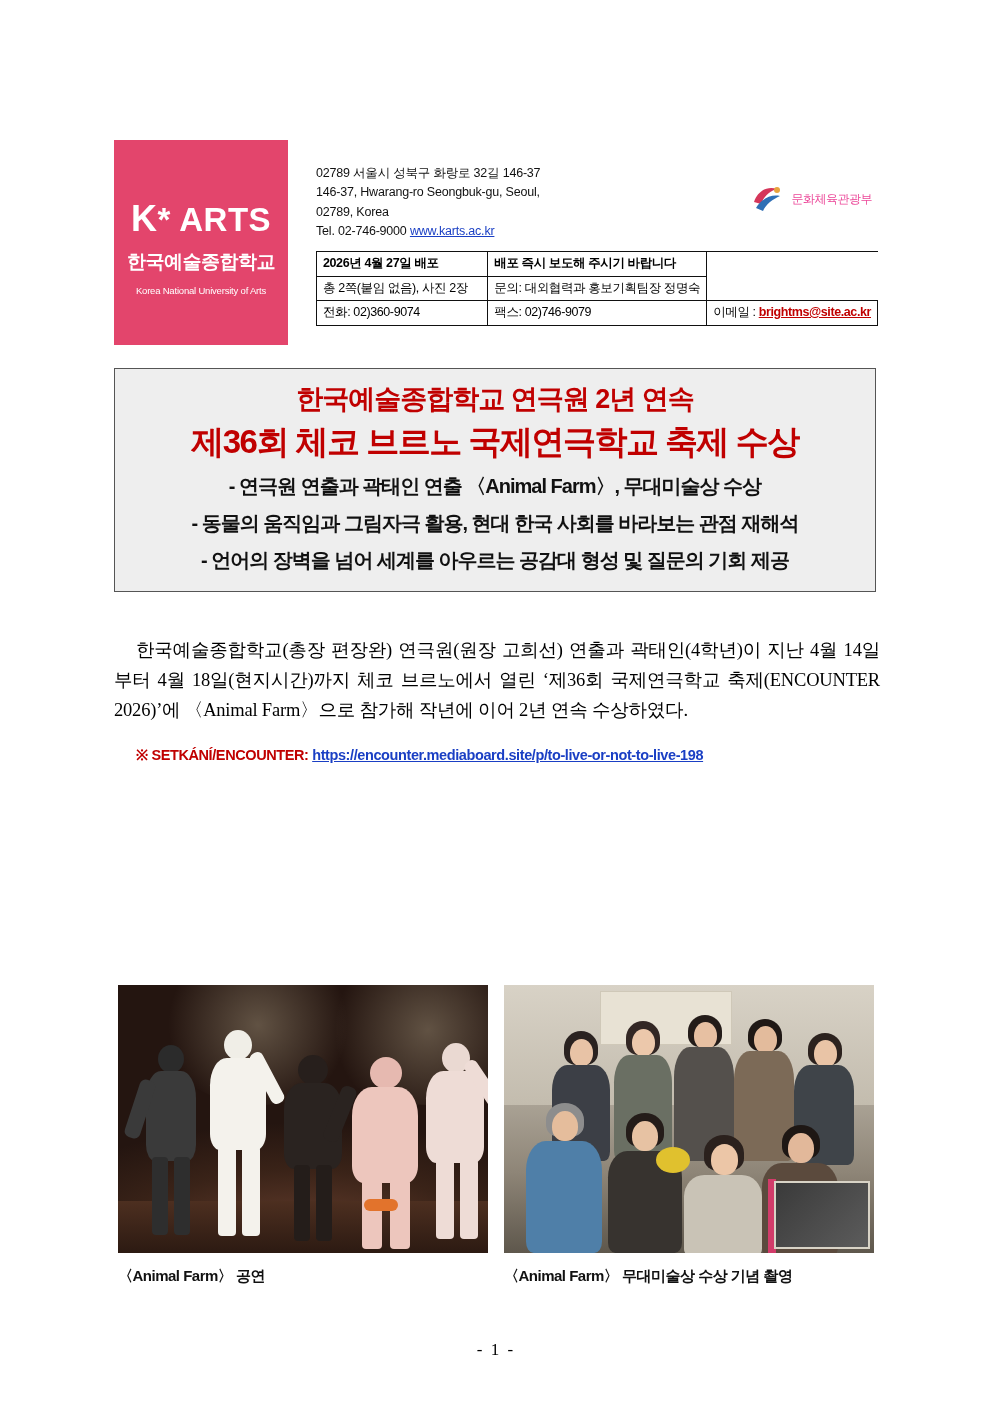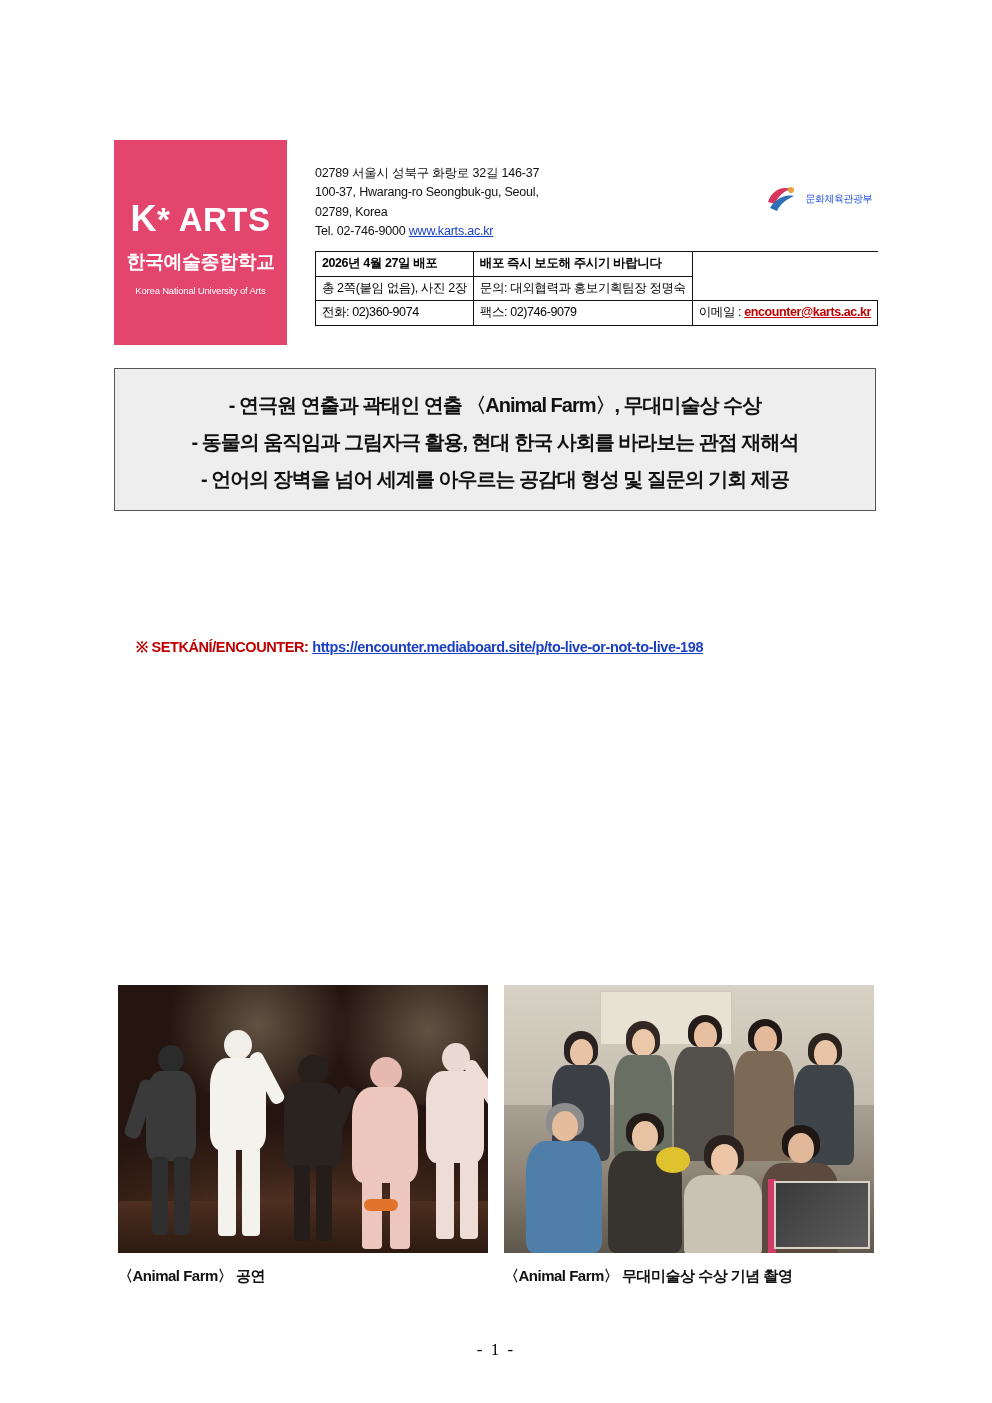"100-37, Hwarang-ro Seongbuk-gu, Seoul," div { text: 100-37 -> 146-37 }
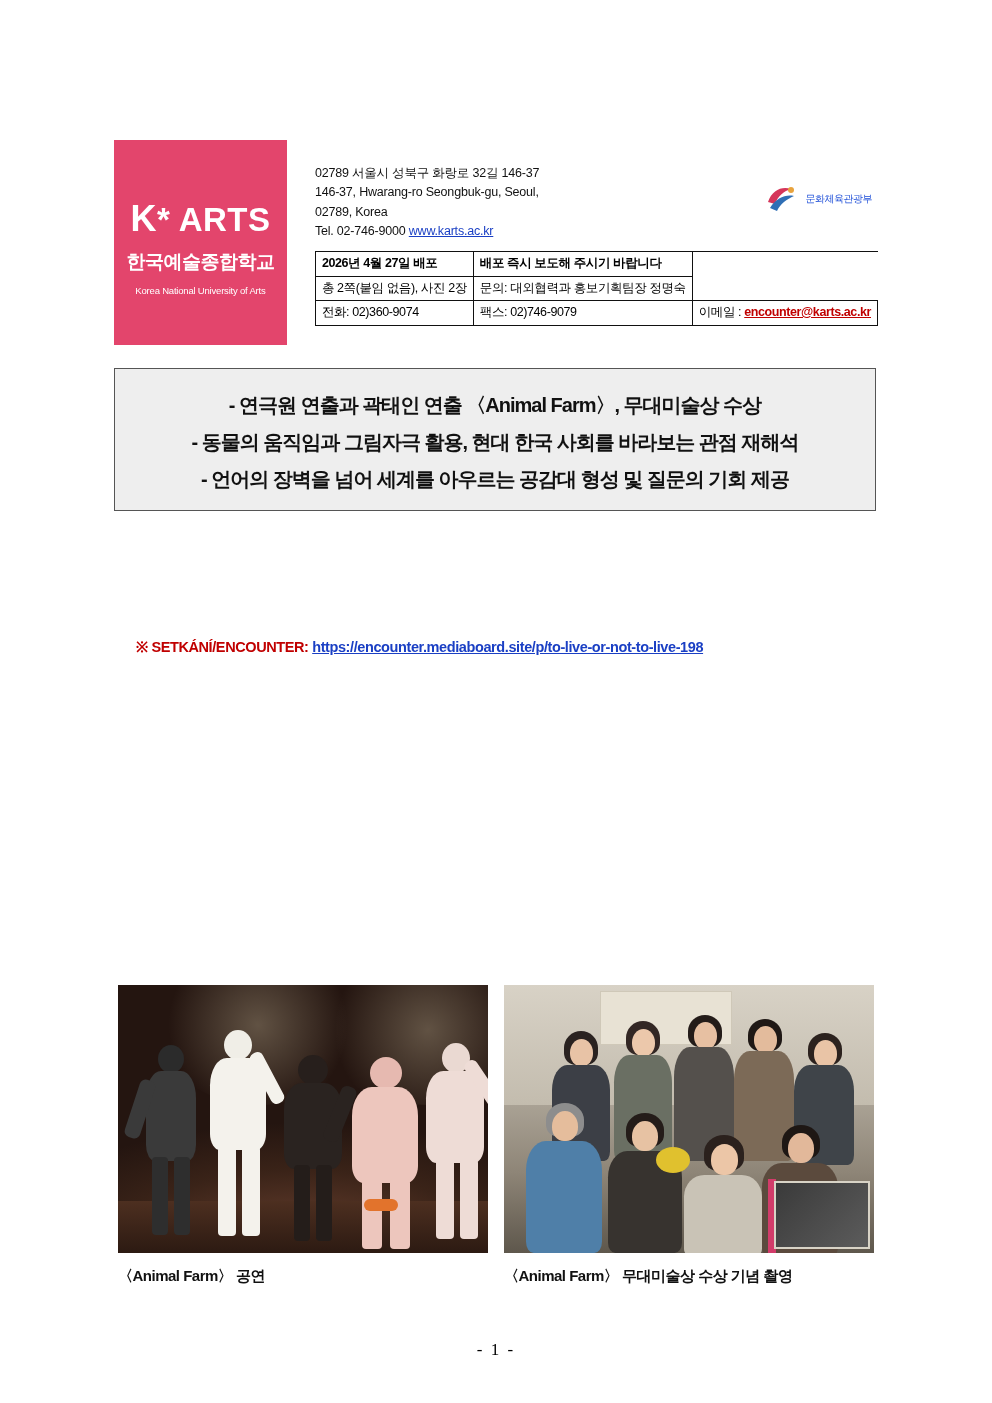"문화체육관광부" .mcst-label { color: #1d4ed8 -> #ec4899; font-size: 10px -> 12px }
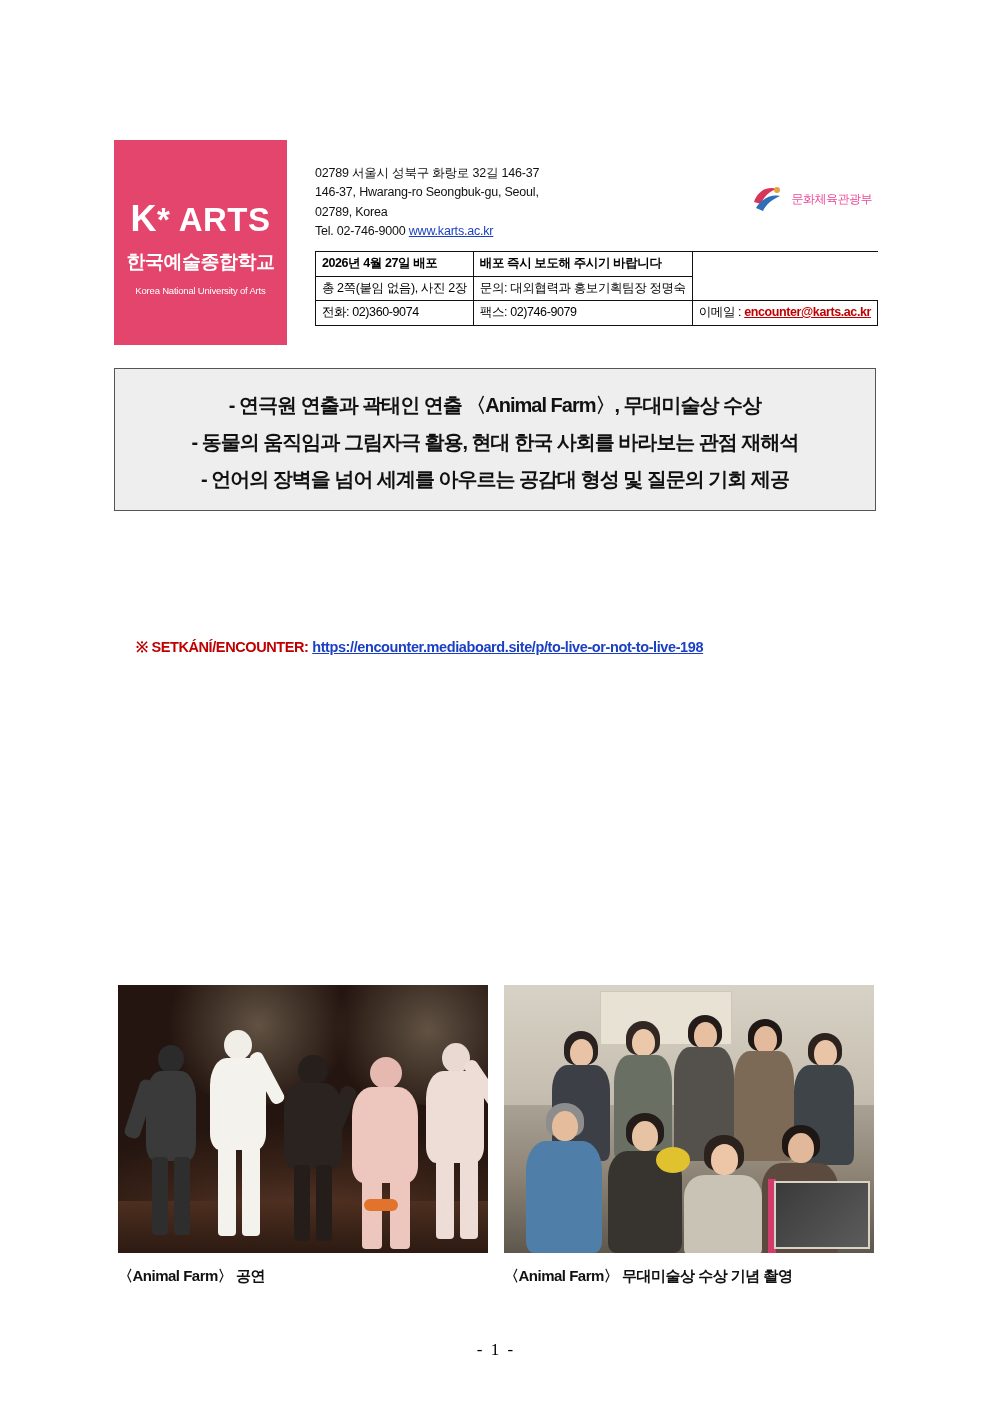"encounter@karts.ac.kr" a.email-link { text: encounter@karts.ac.kr -> brightms@site.ac.kr }
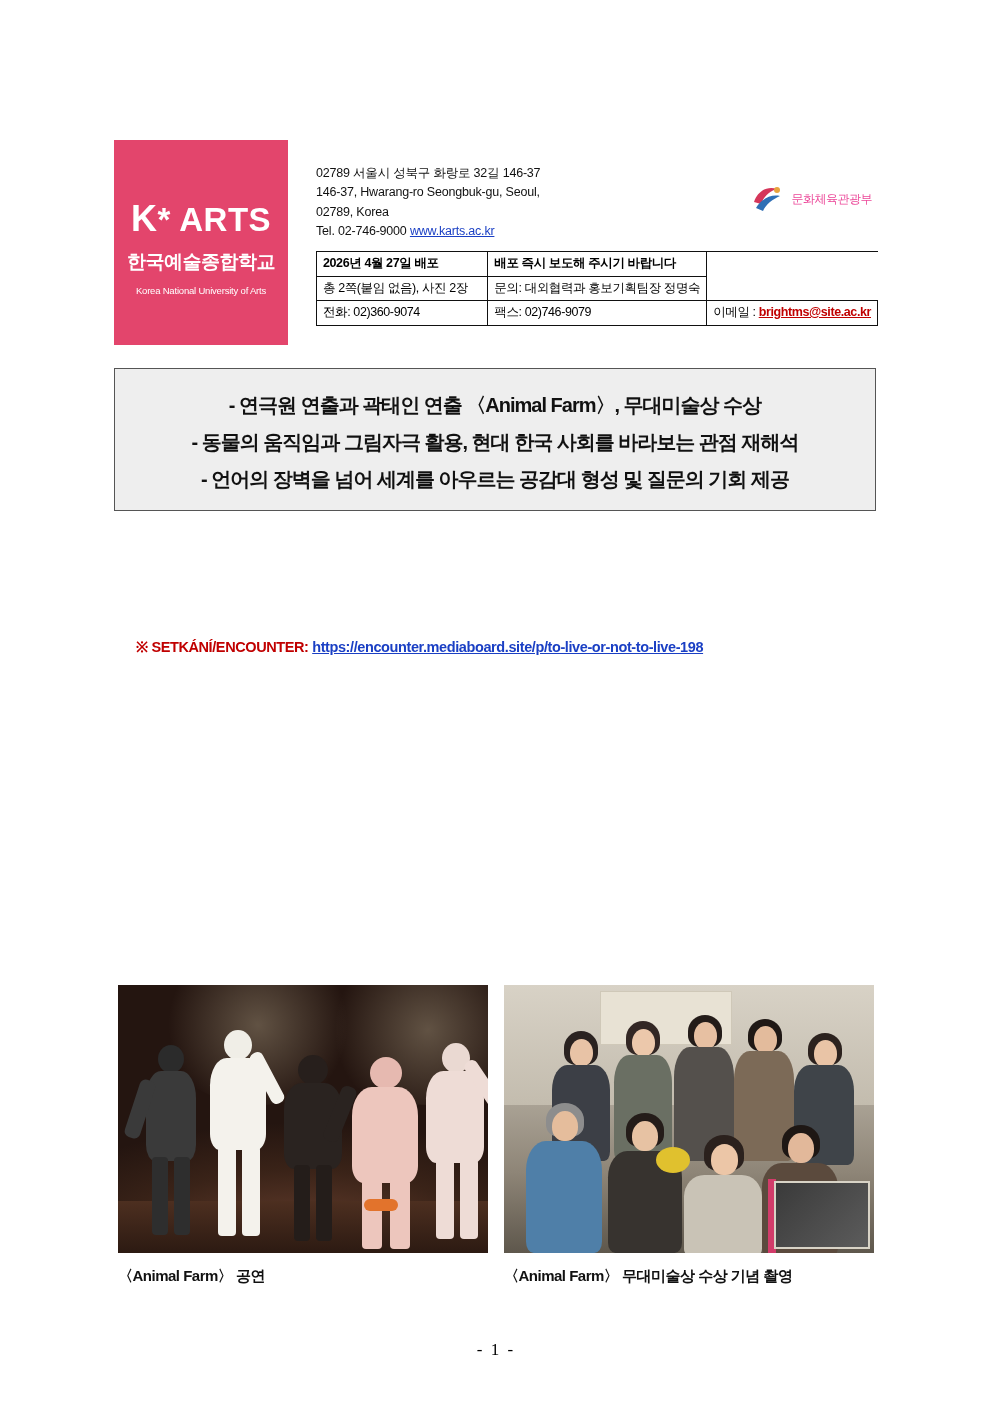"한국예술종합학교 연극원 2년 연속" div.title-line1 { html: none -> <div>한국예술종합학교 연극원 2년 연속</div> }
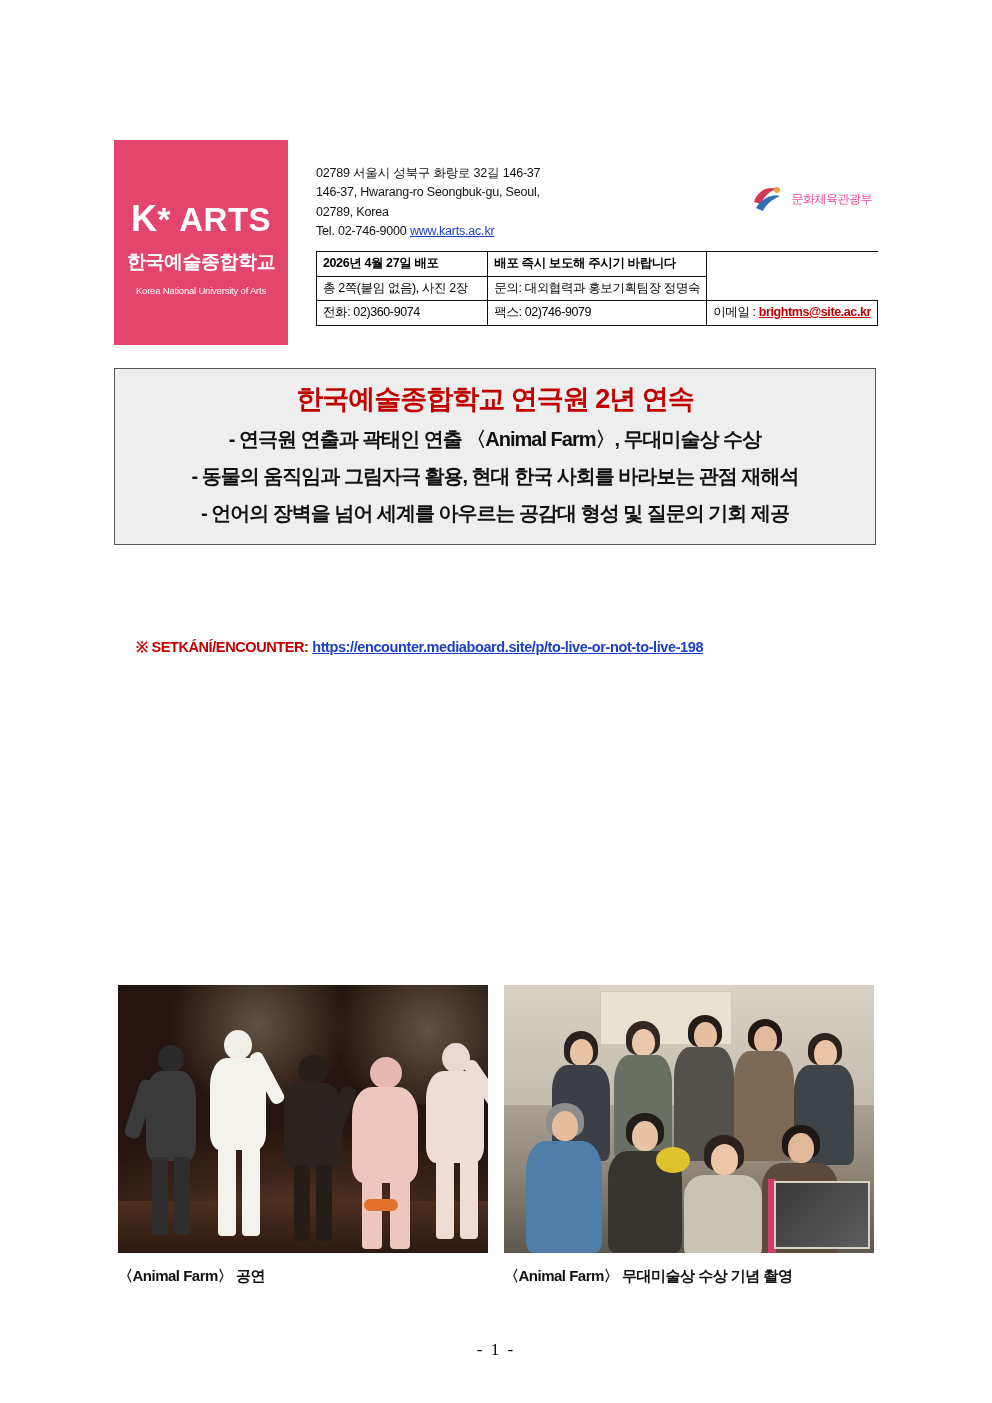"제36회 체코 브르노 국제연극학교 축제" div.title-line2 { html: none -> <div>제36회 체코 브르노 국제연극학교 축제 수상</div> }
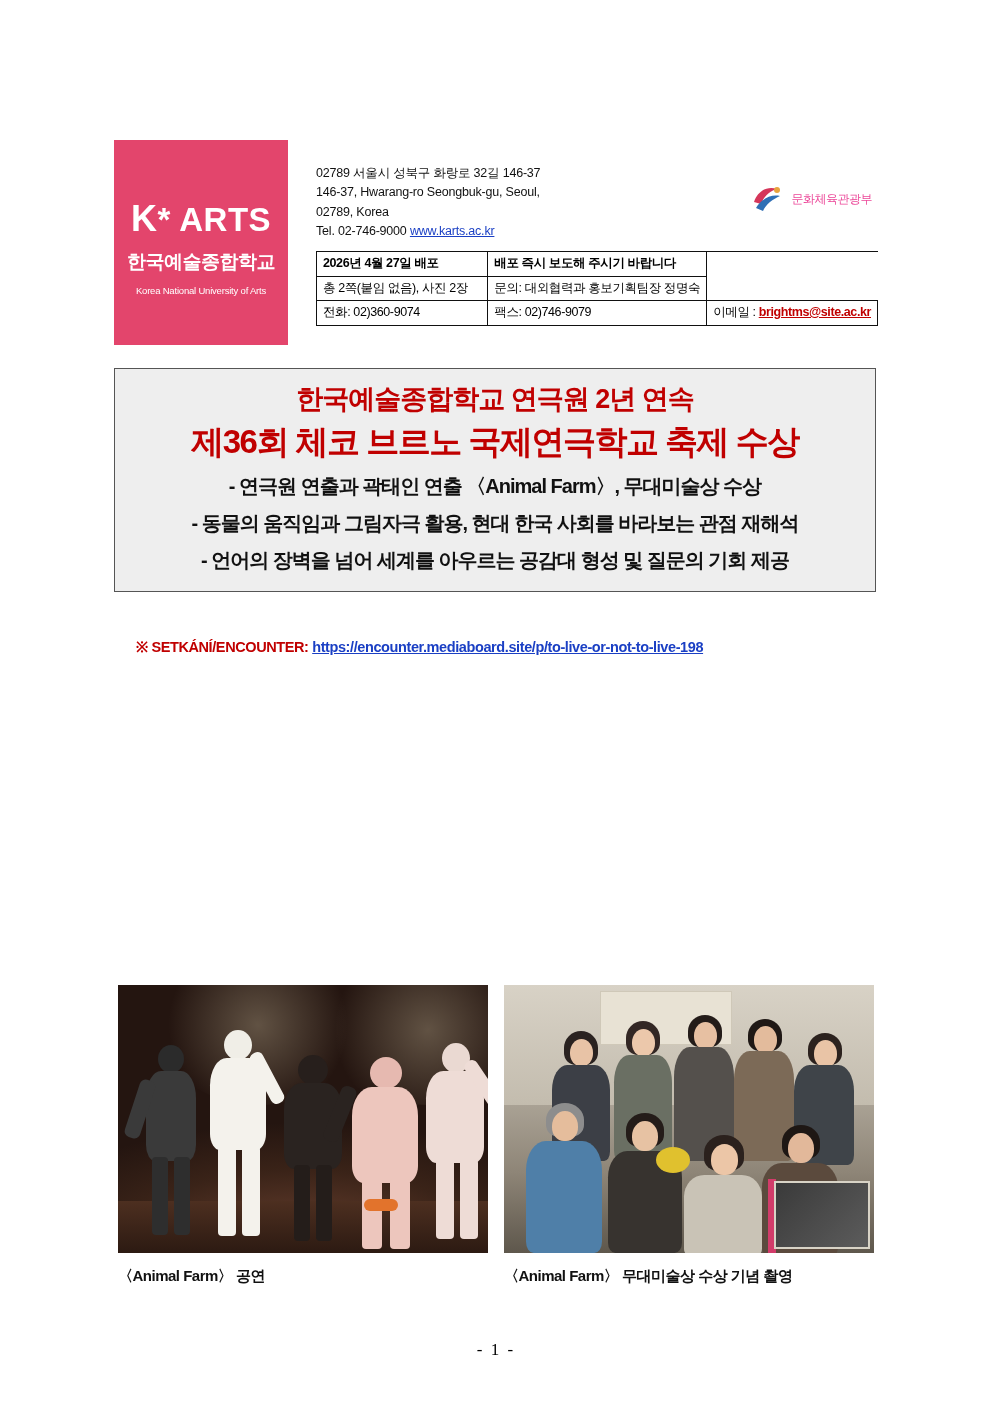"한국예술종합학교(총장 편장완) 연극원(원장 고희선) 연출과" p { html: none -> <p>한국예술종합학교(총장 편장완) 연극원(원장 고희선) 연출과 곽태인(4학년)이 지난 4월 14일부터 4월 18일(현지시간)까지 체코 브르노에서 열린 ‘제36회 국제연극학교 축제(ENCOUNTER 2026)’에 〈Animal Farm〉으로 참가해 작년에 이어 2년 연속 수상하였다.</p> }
